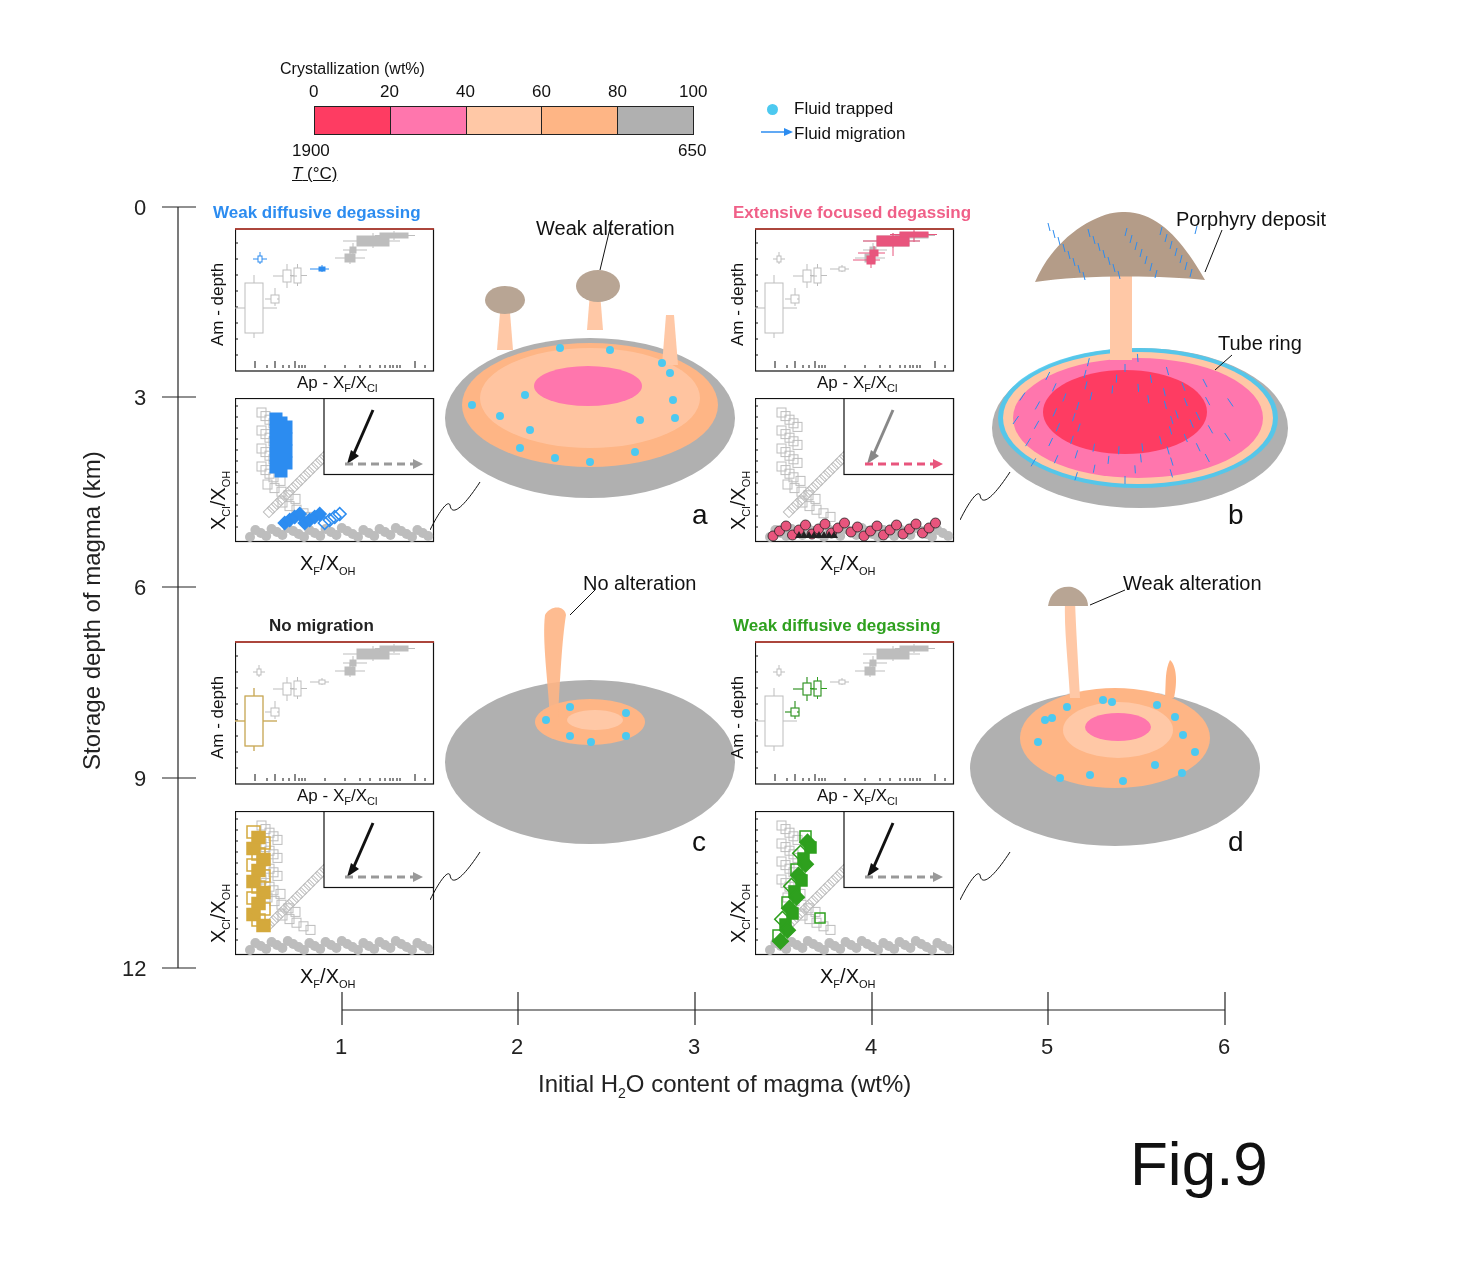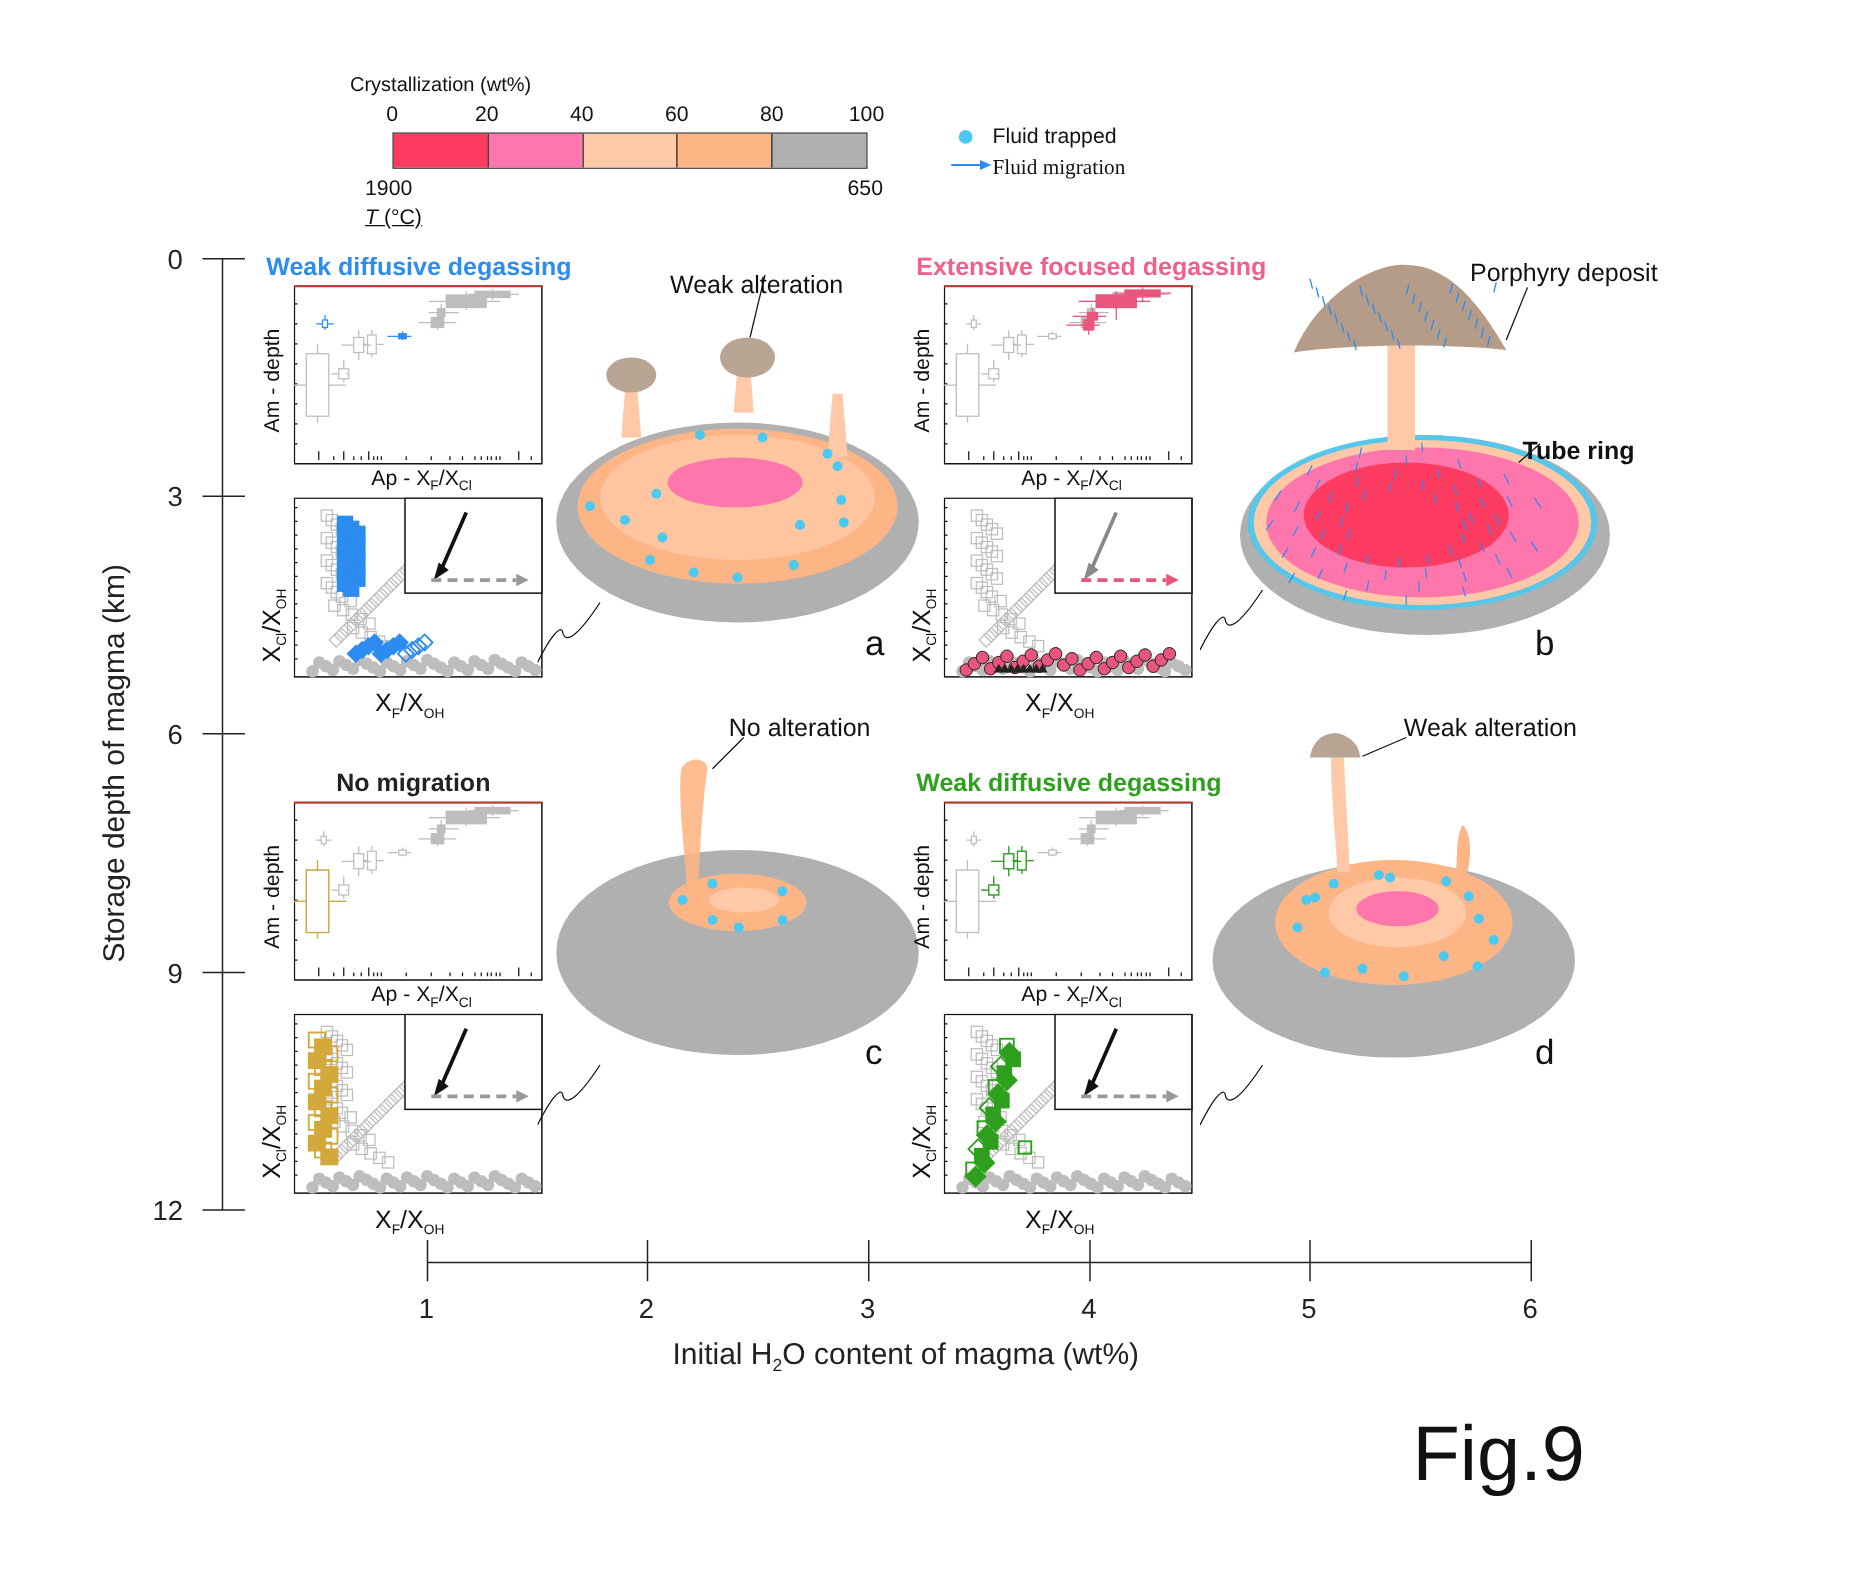"Fluid migration" div.abs { font-family: Liberation Serif, serif -> none }
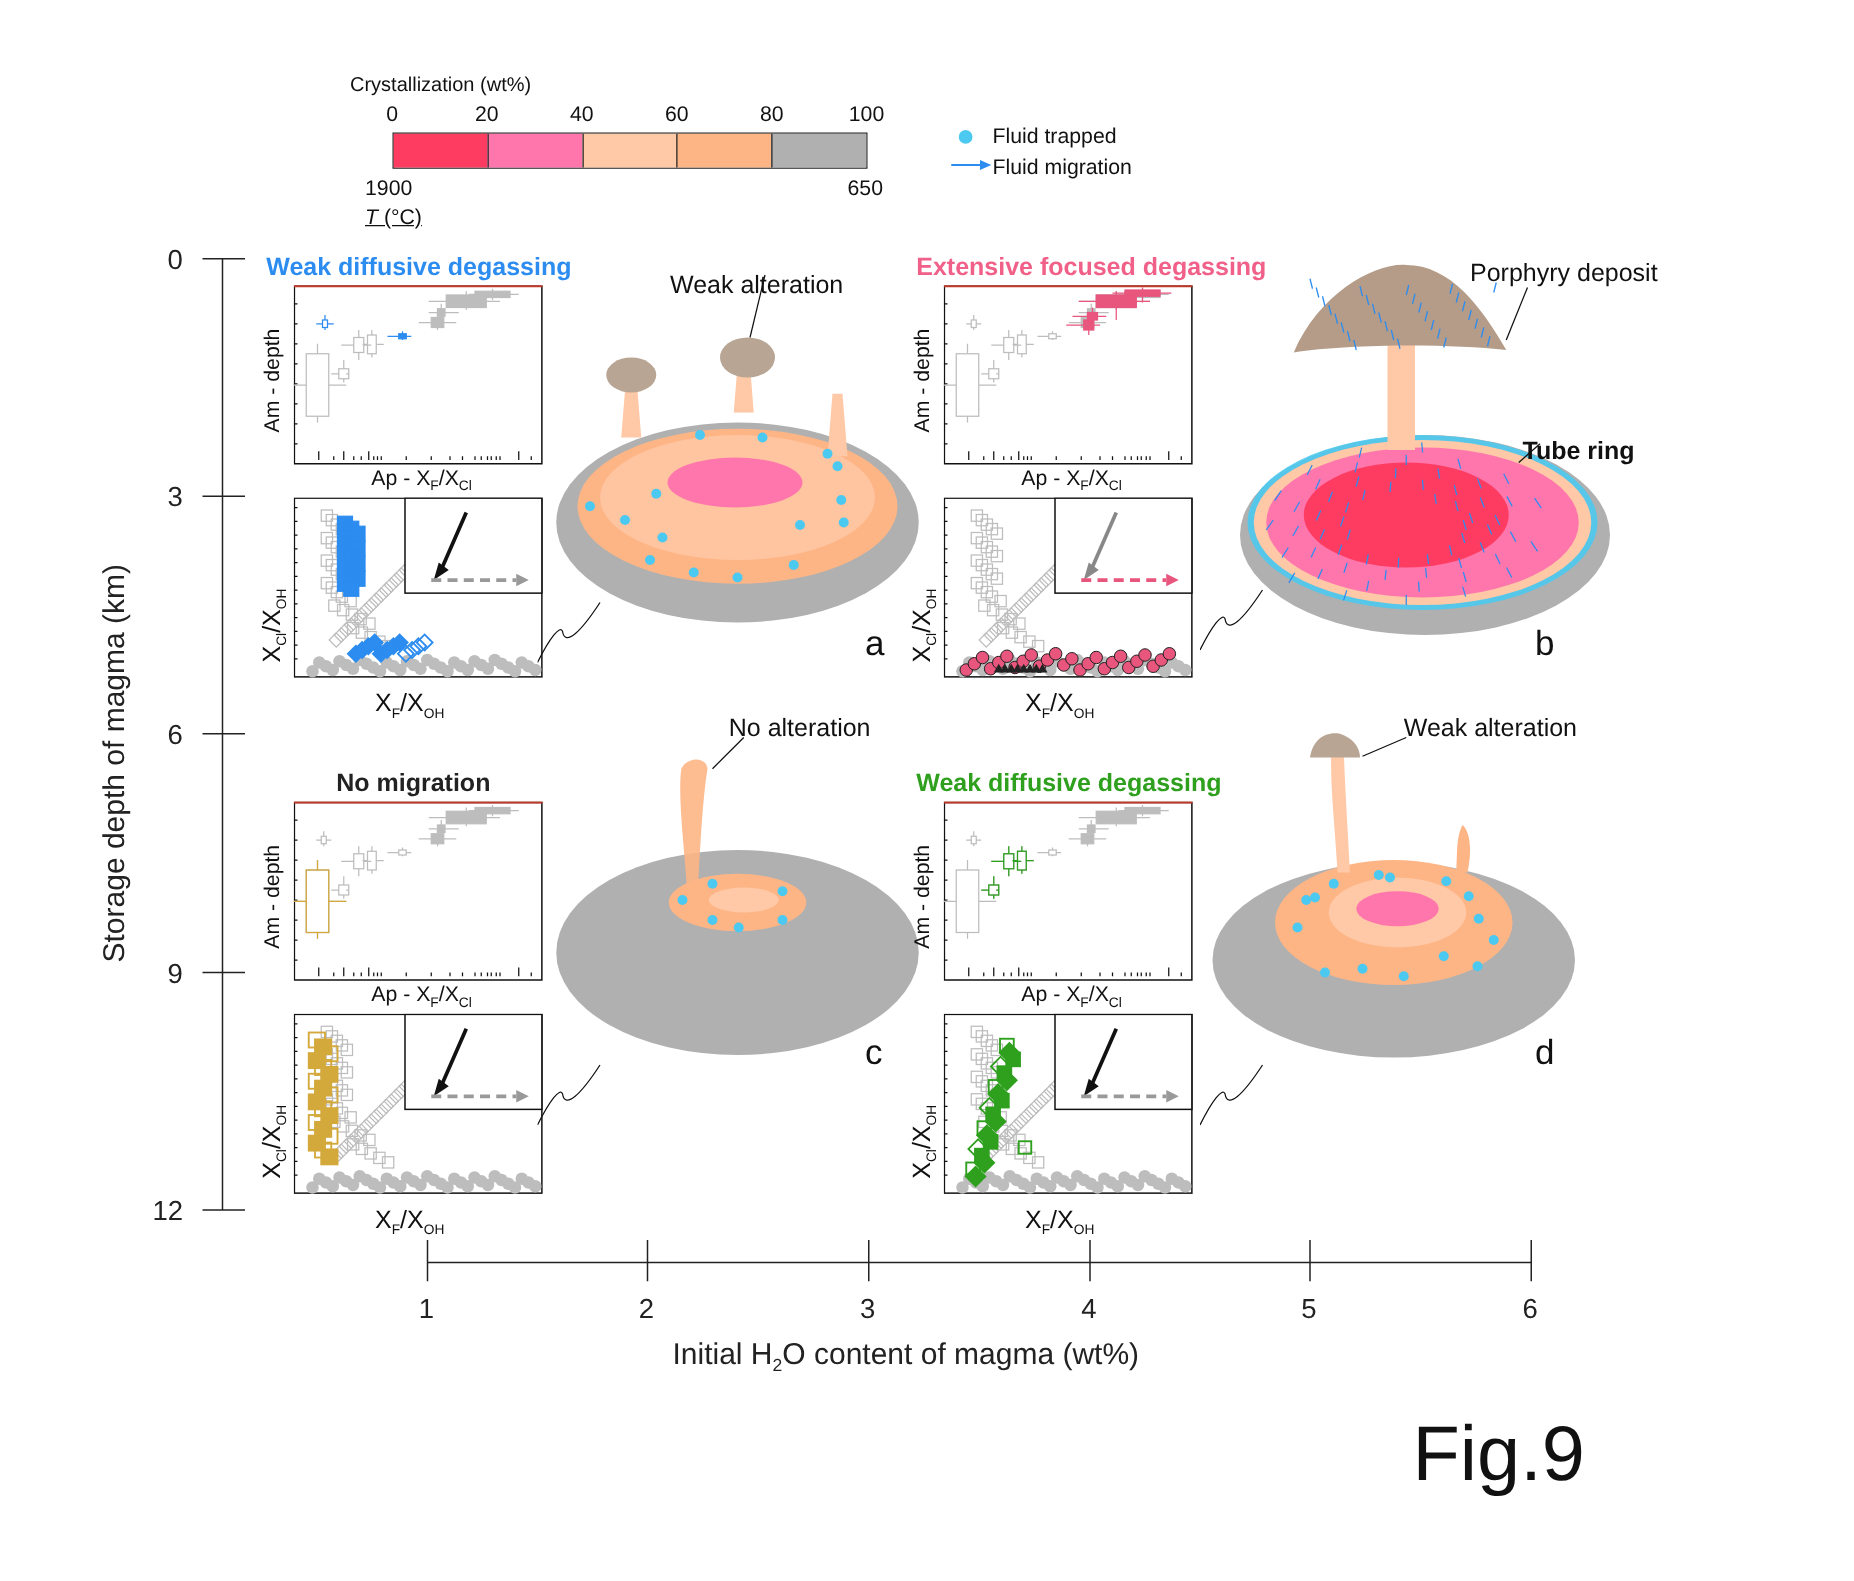"Weak diffusive degassing" .panel-title { font-size: 20px -> 17px }
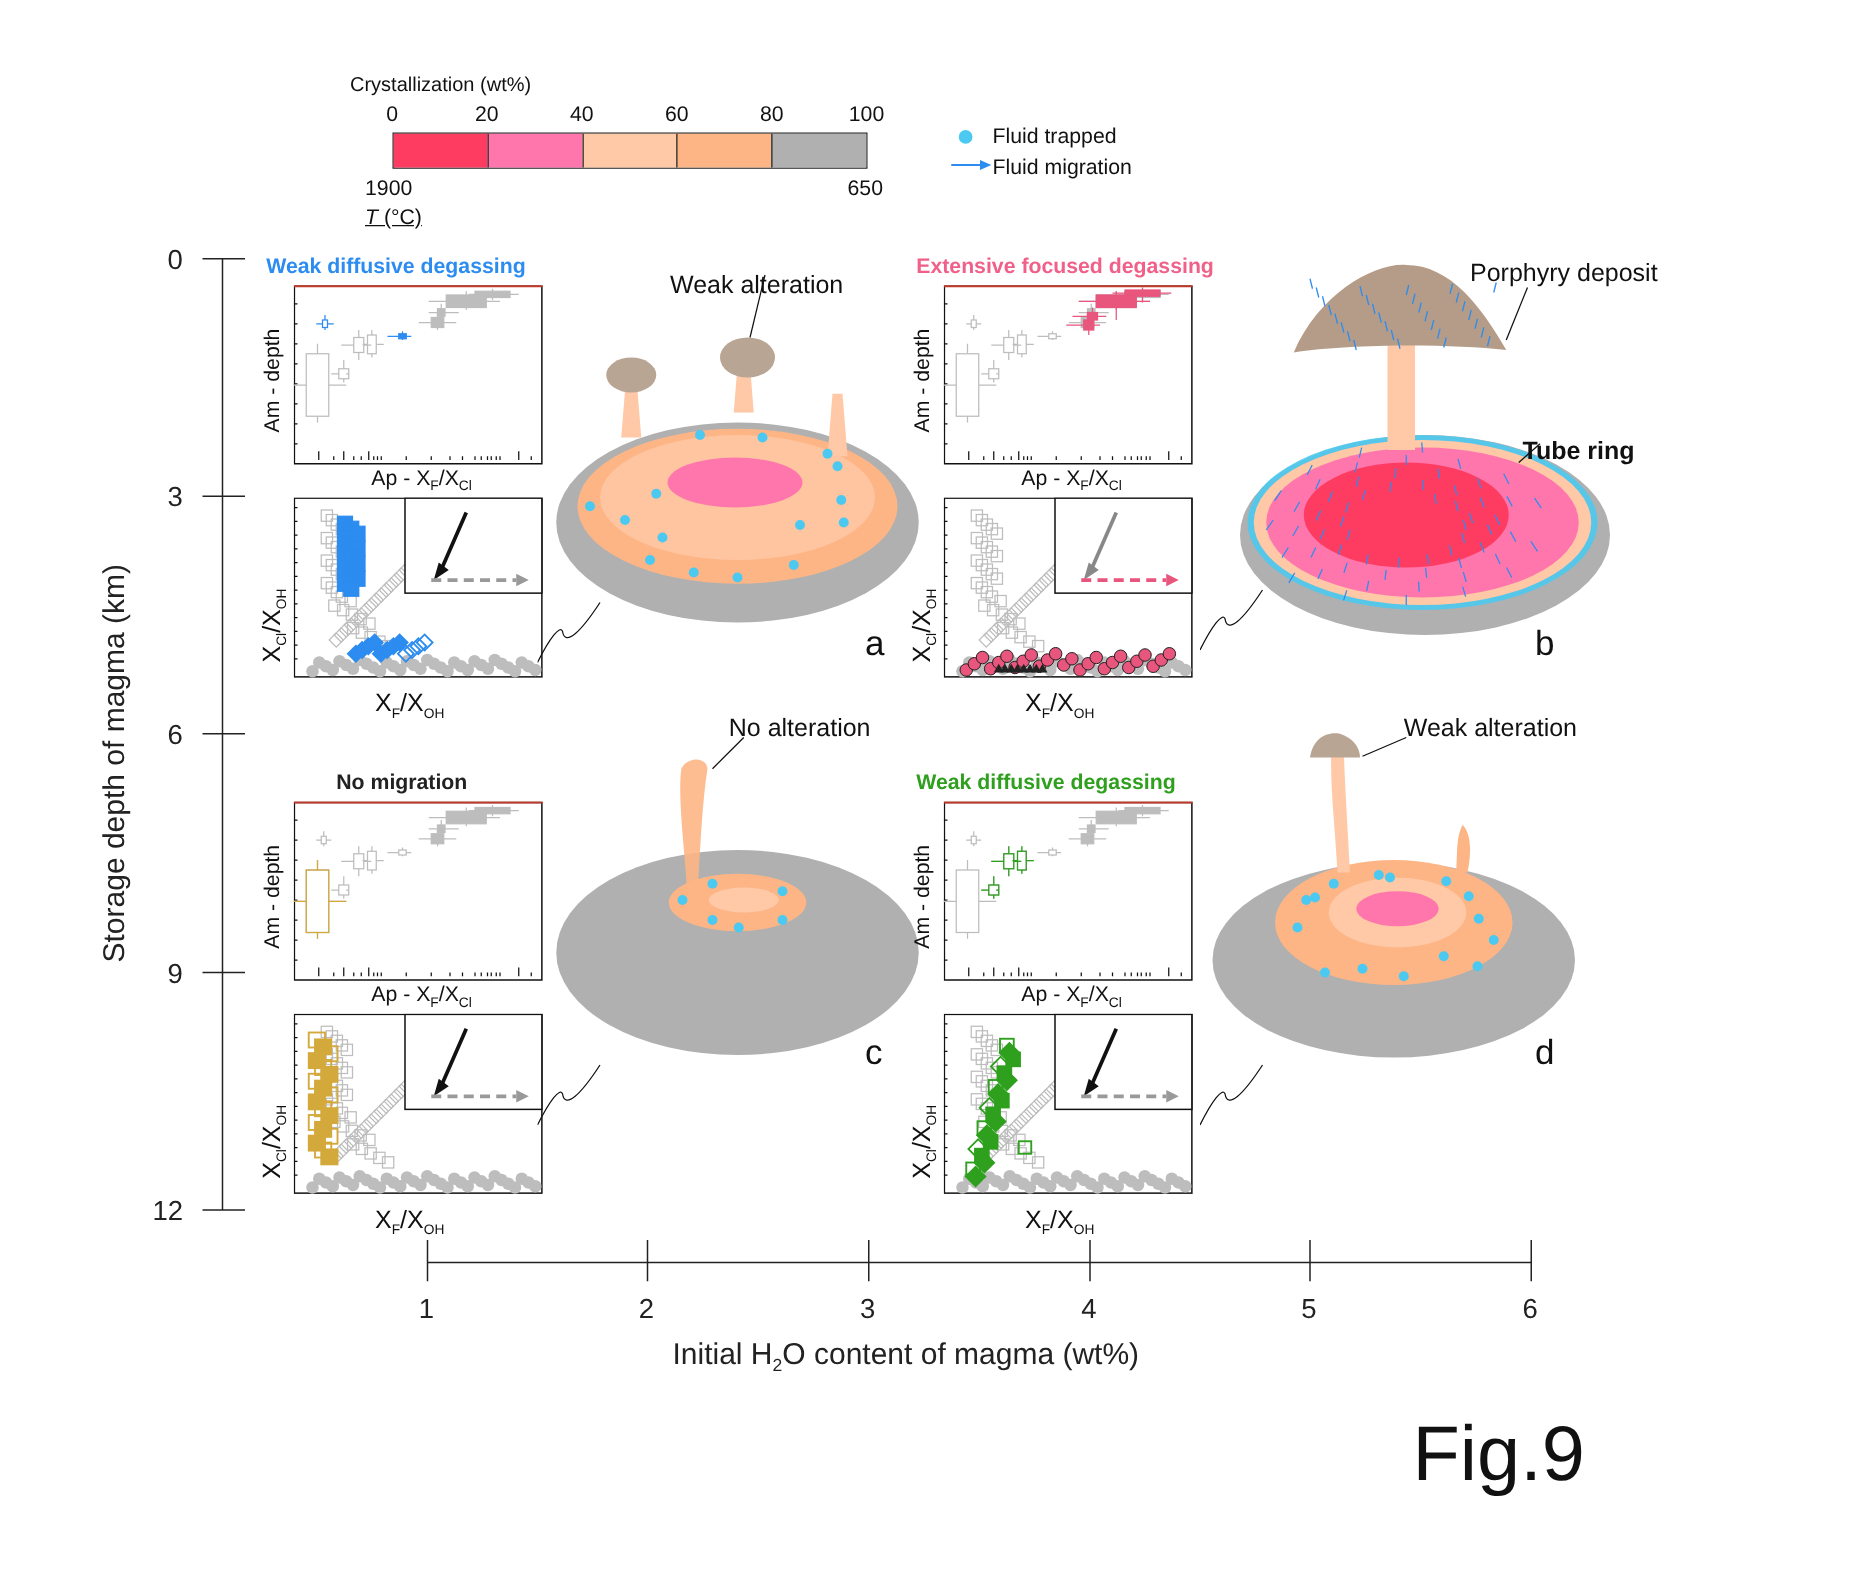"Tube ring" div.abs { font-weight: bold -> none; top: 350px -> 332px }
